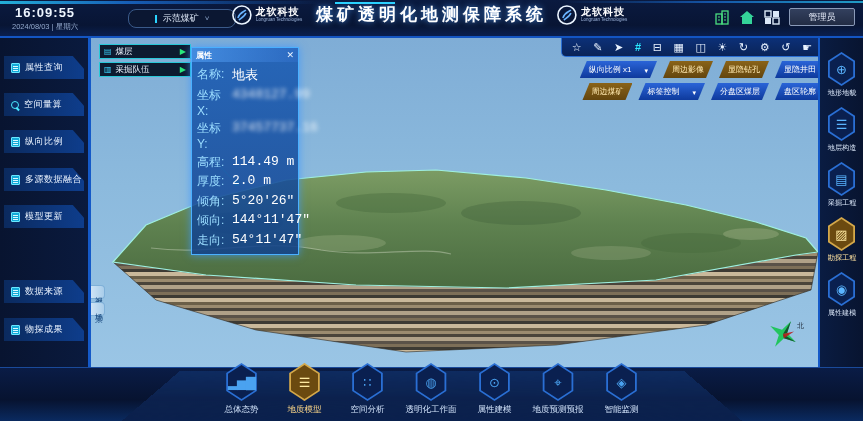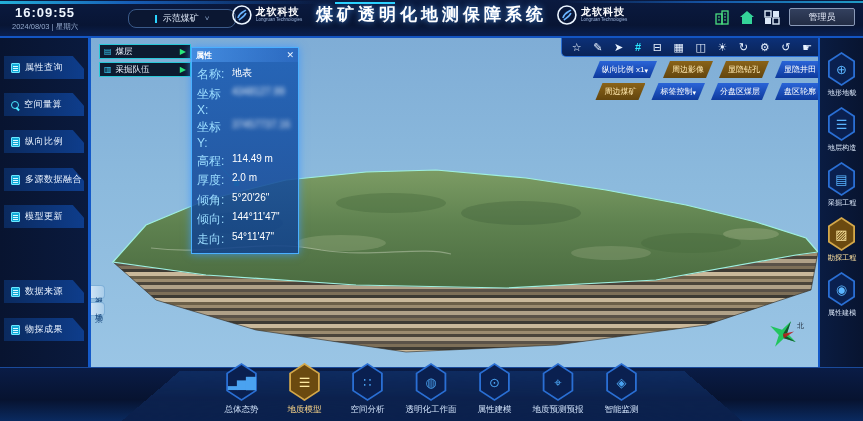"地表" .pf-value { font-family: none -> Liberation Mono, monospace; font-size: 10px -> 13px }
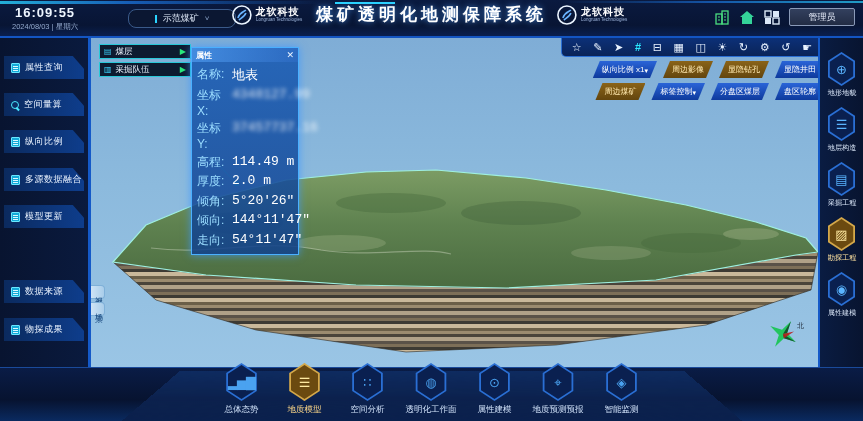"纵向比例 x1" .cbtn { gap: 0 -> 13px }
